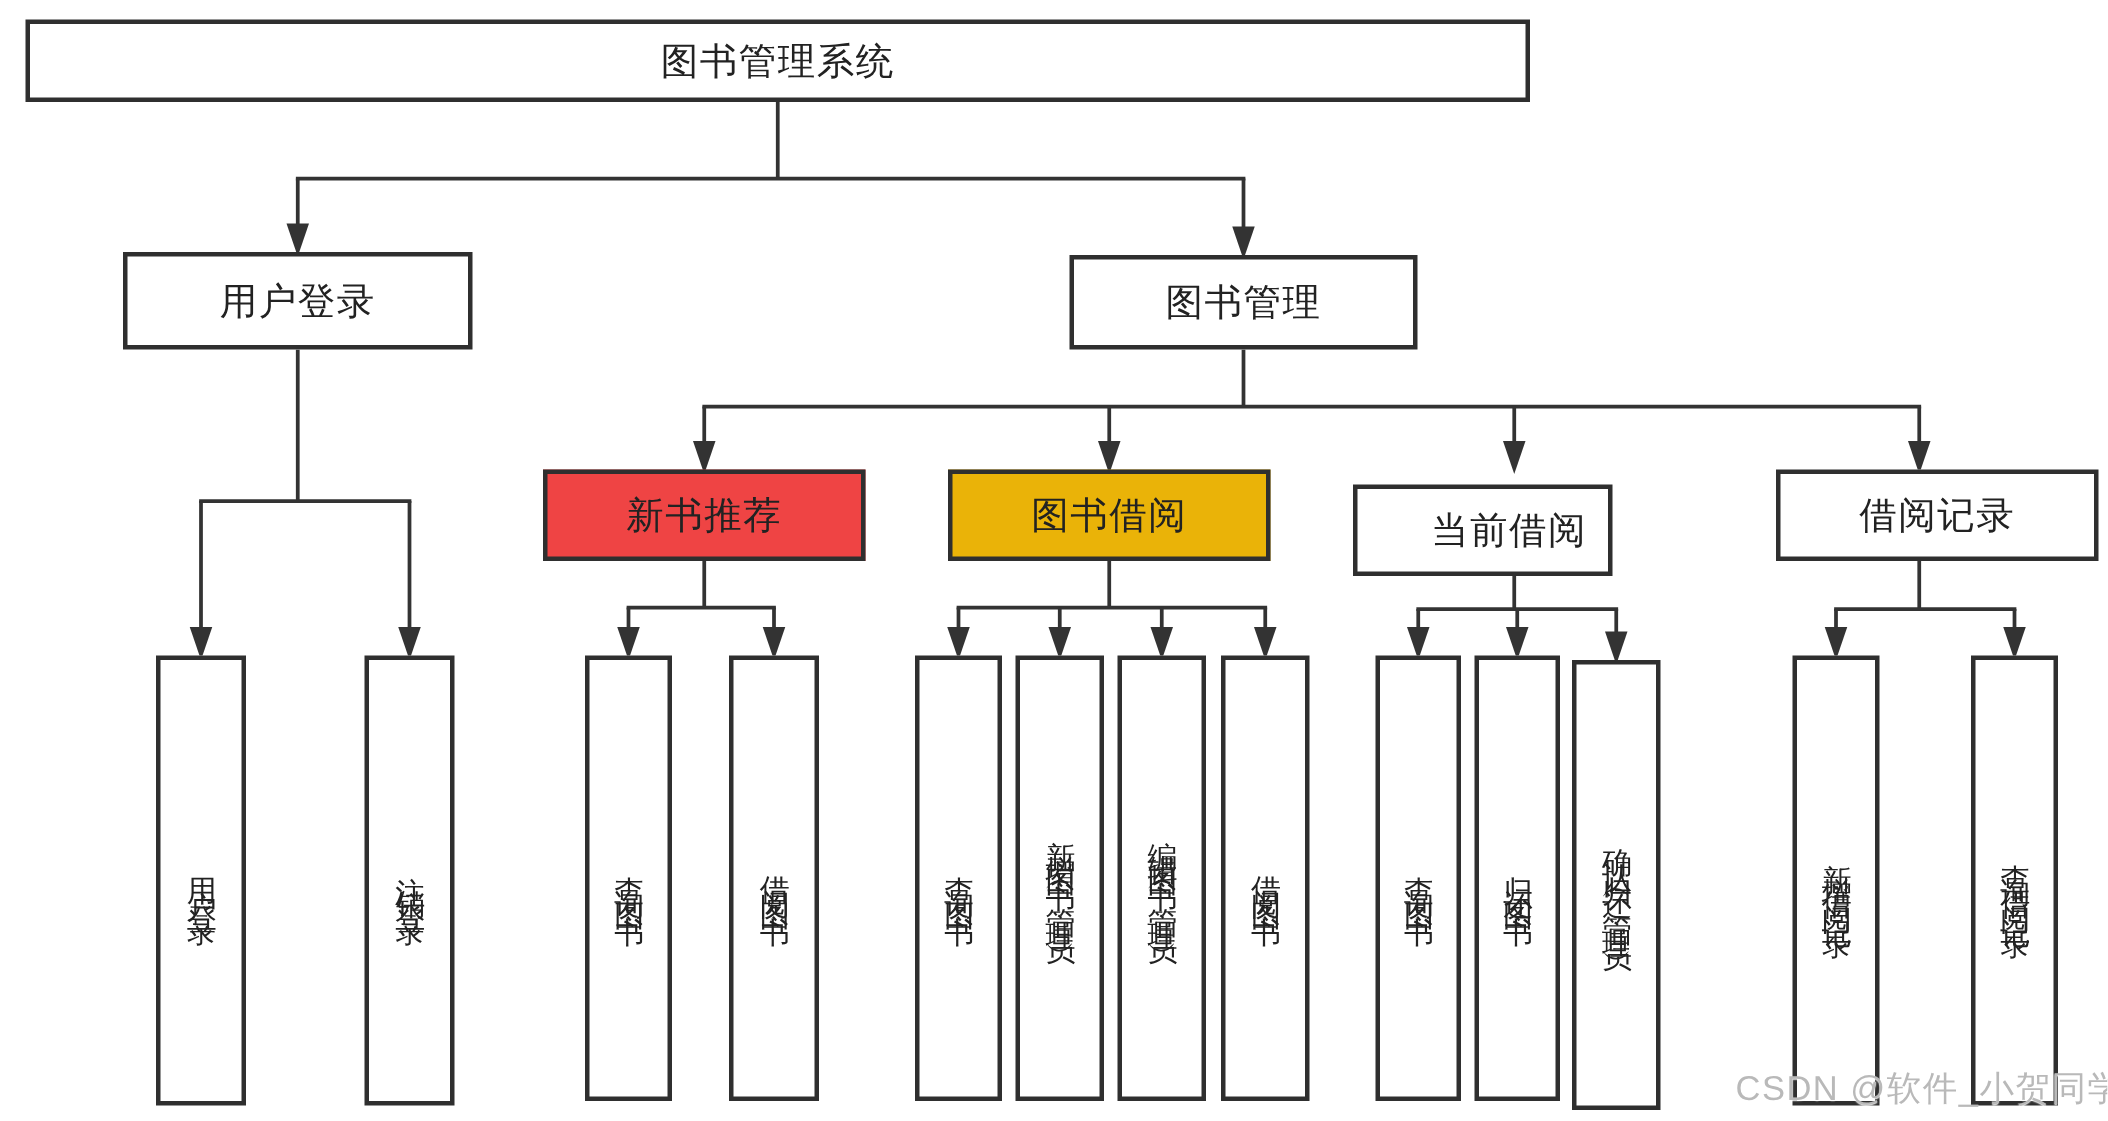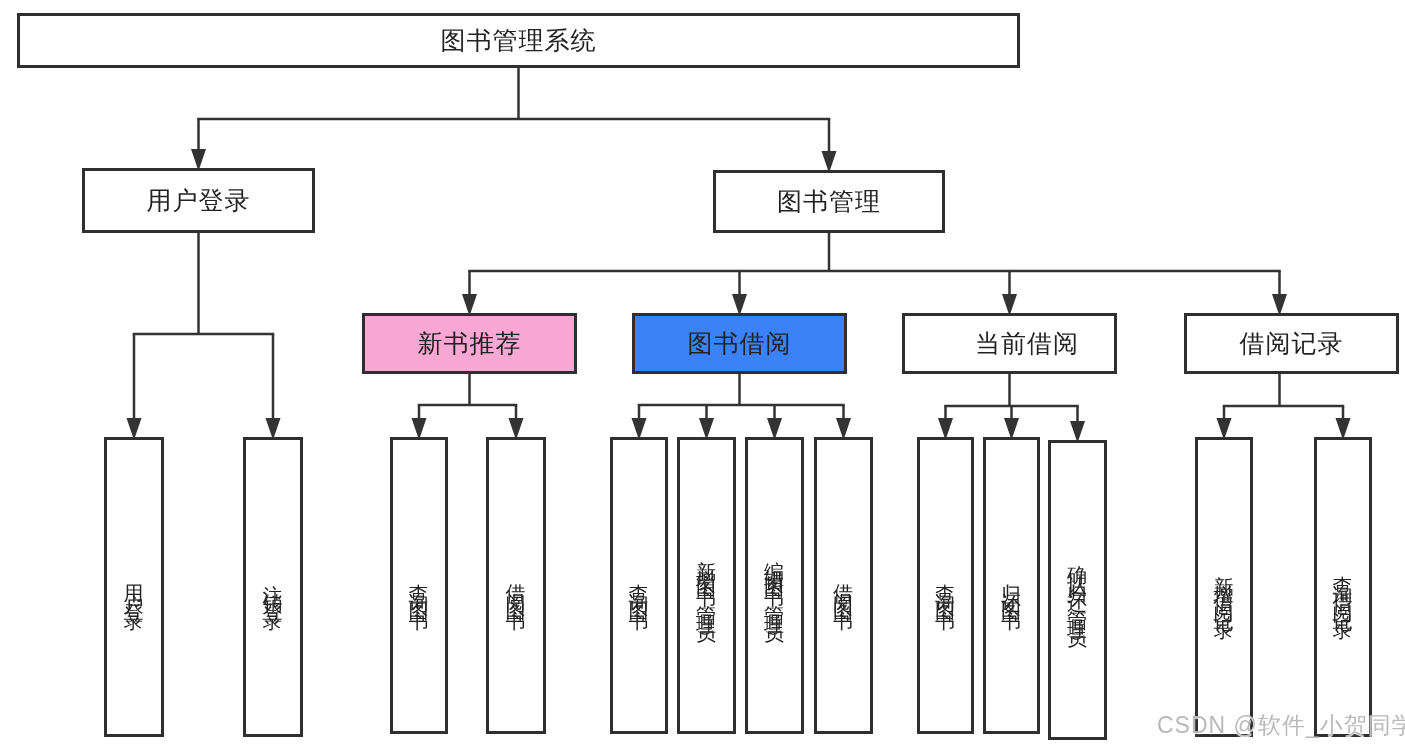"新书推荐" div.node { background: #f9a8d4 -> #ef4444 }
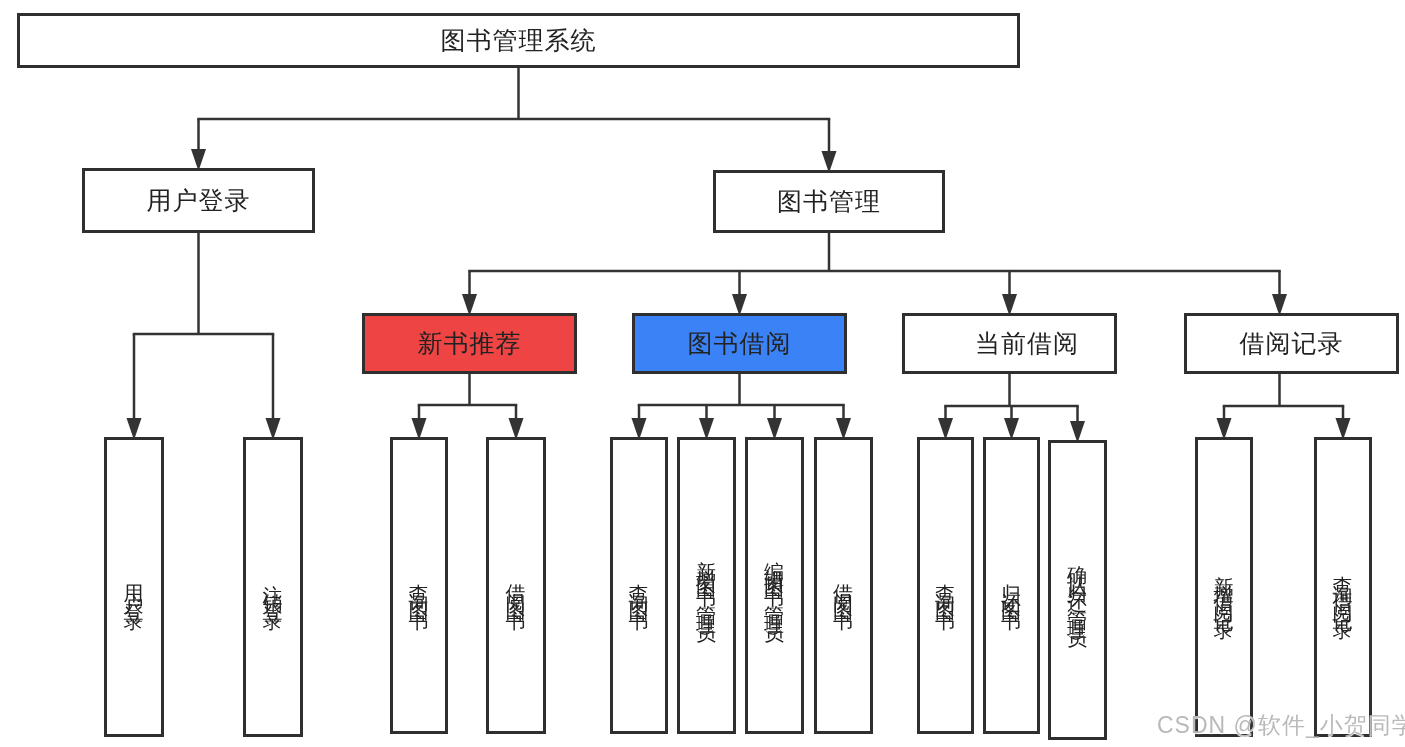"图书借阅" div.node { background: #3b82f6 -> #eab308 }
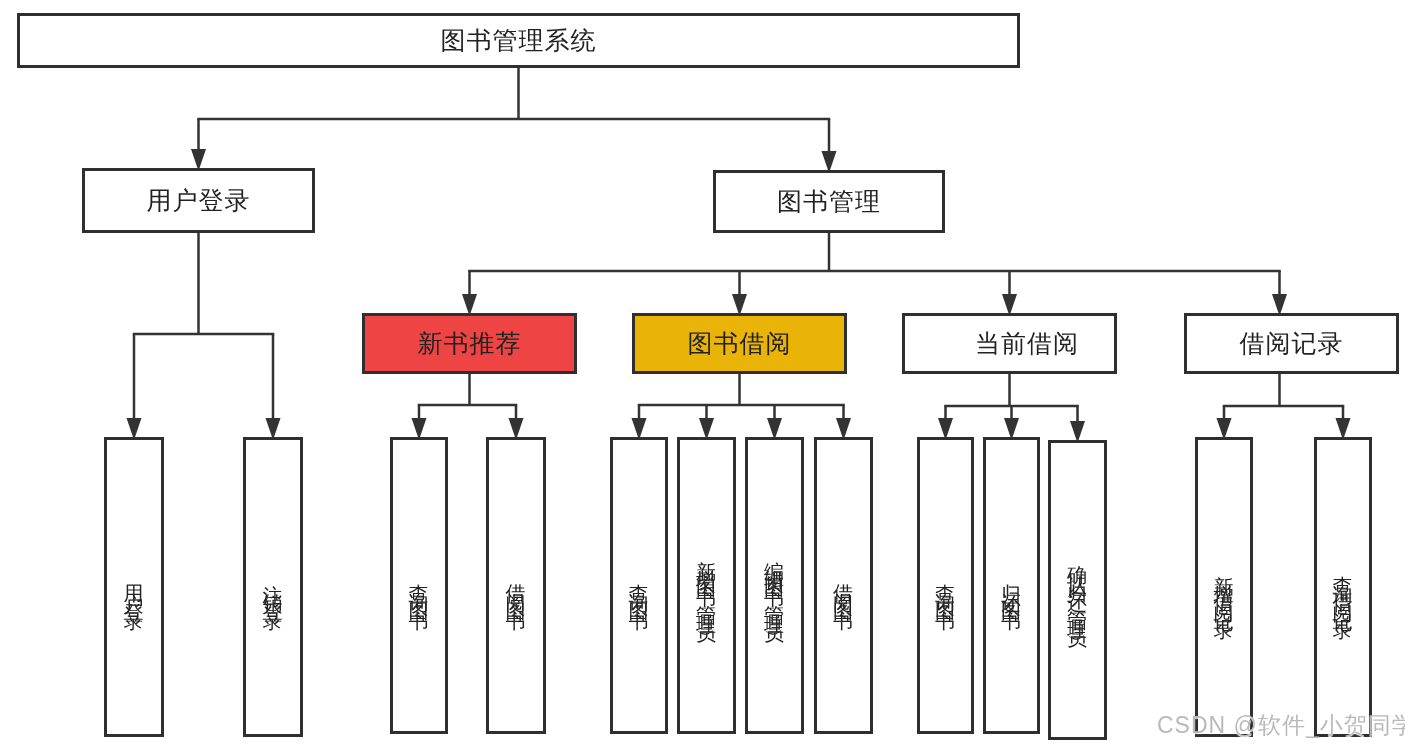"当前借阅" div.node { top: 313px -> 323px; width: 215px -> 173px }
